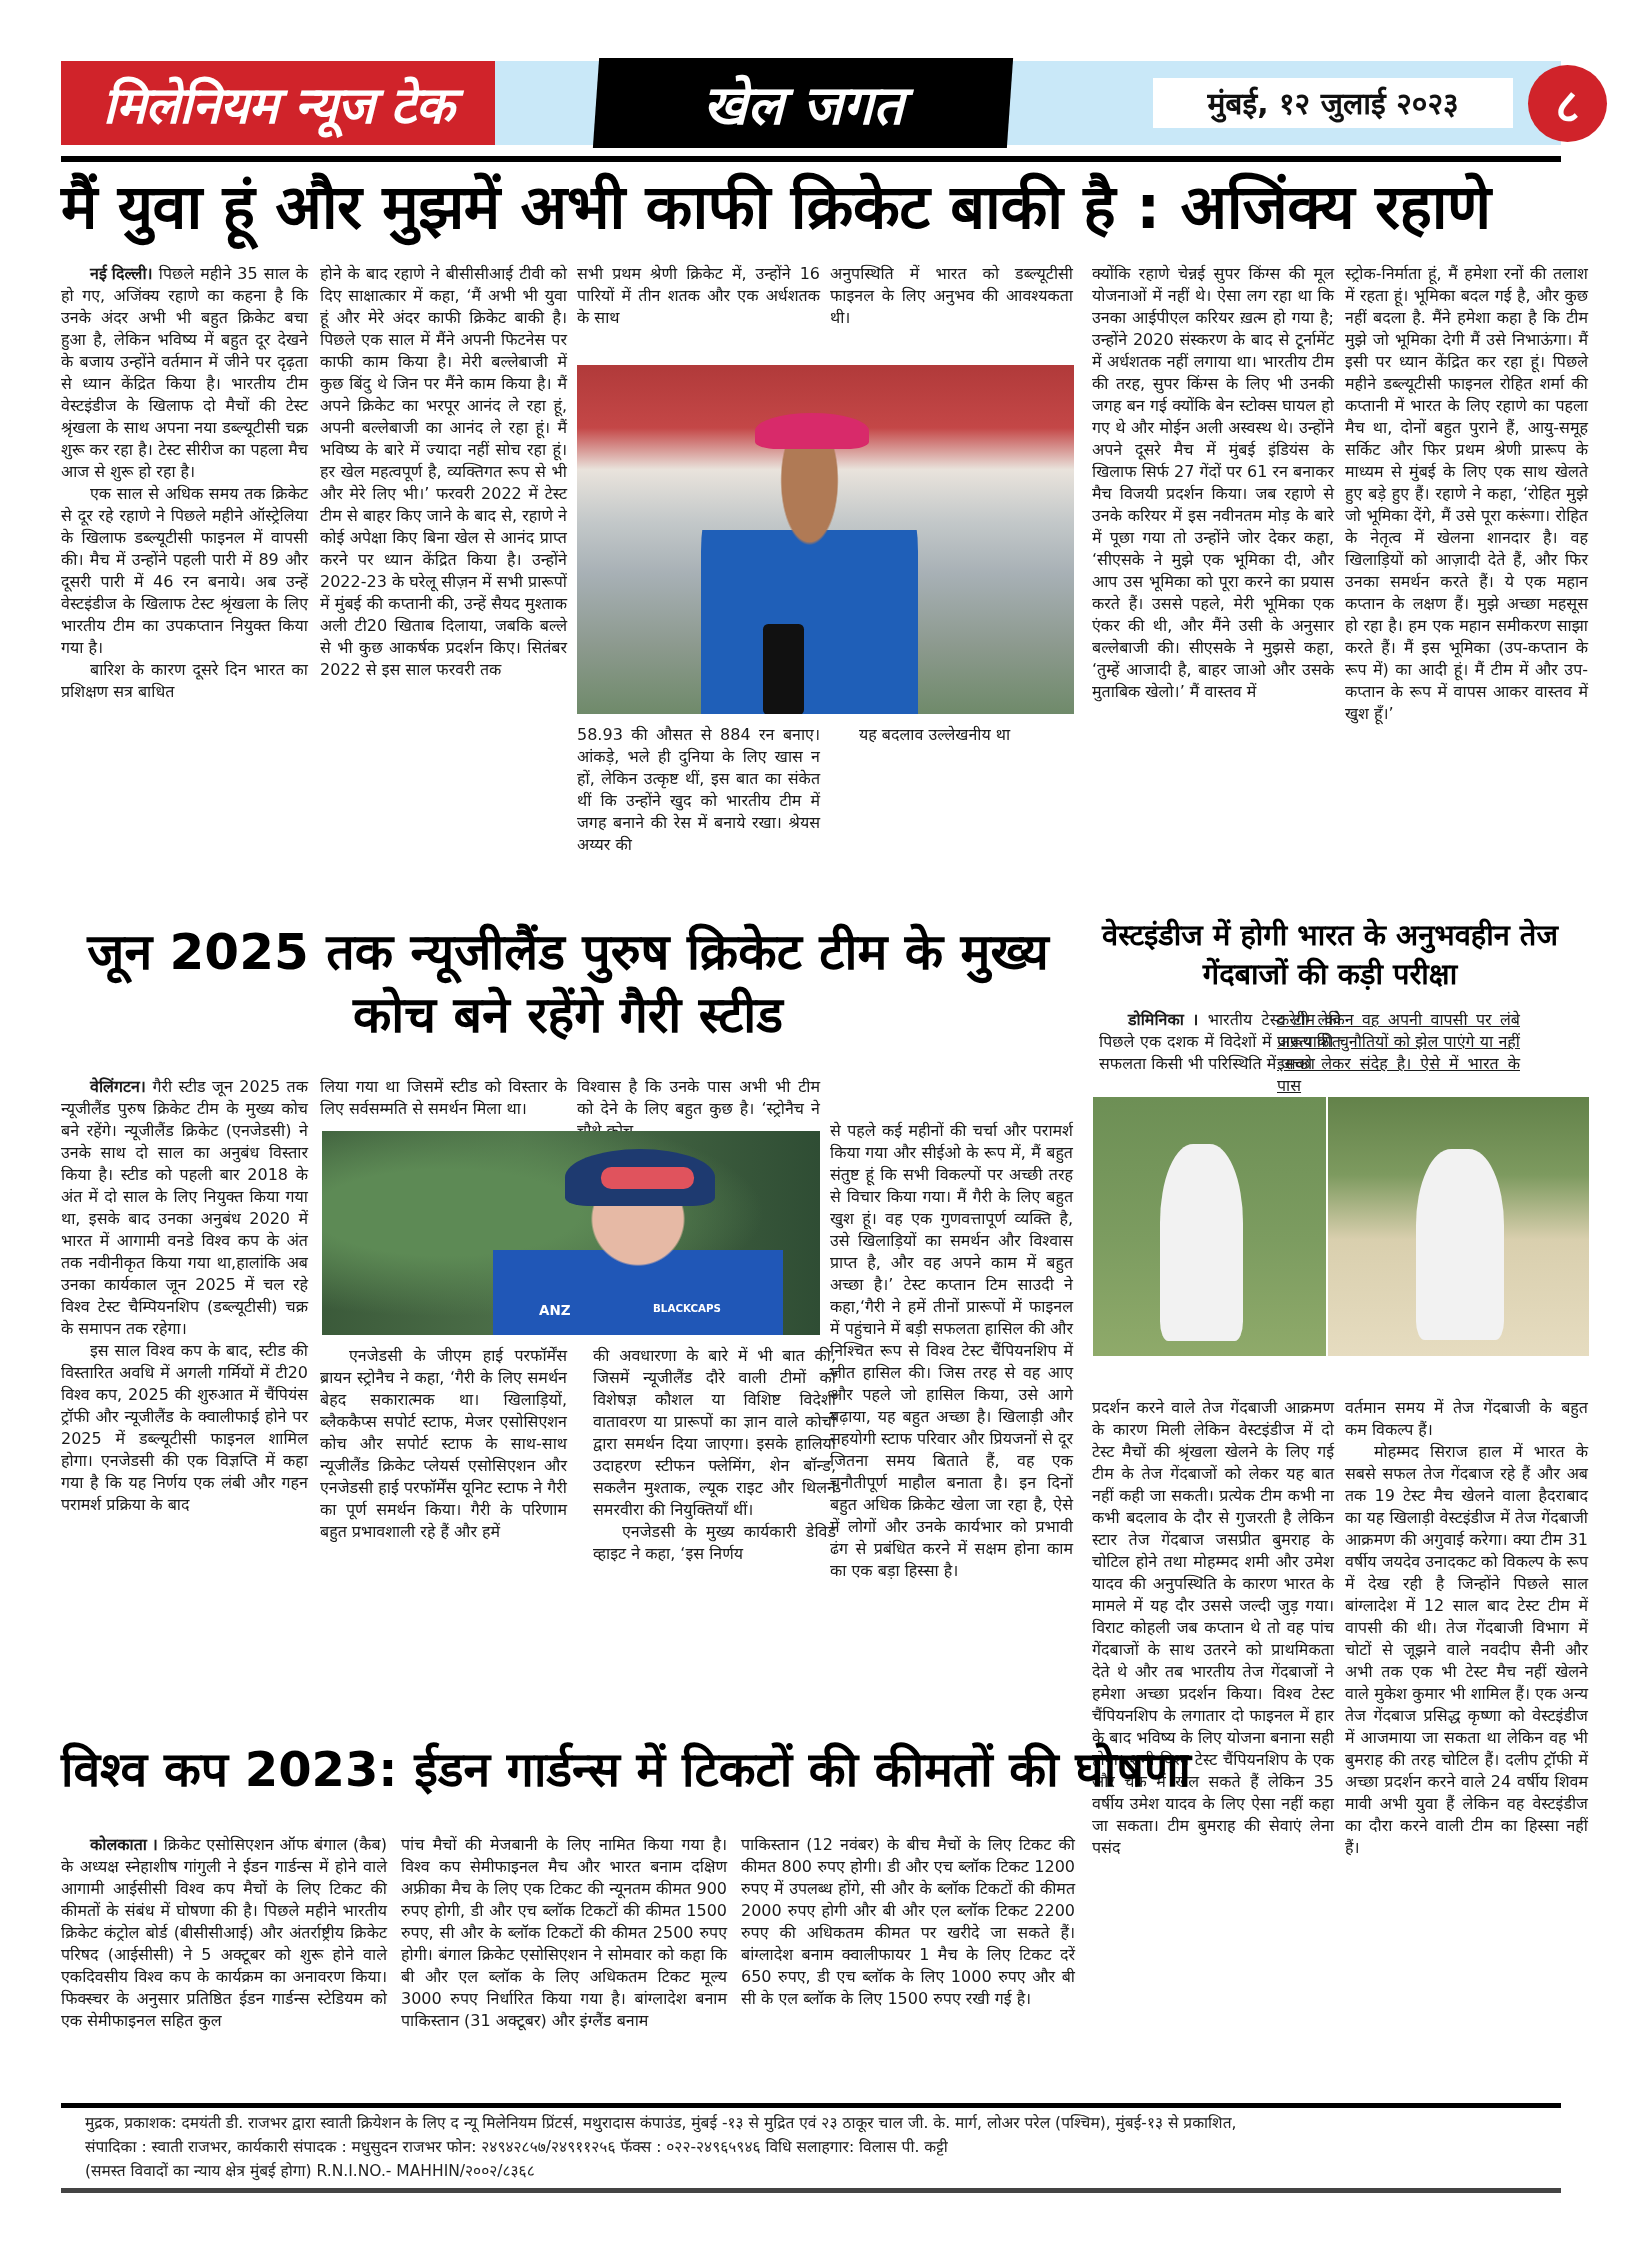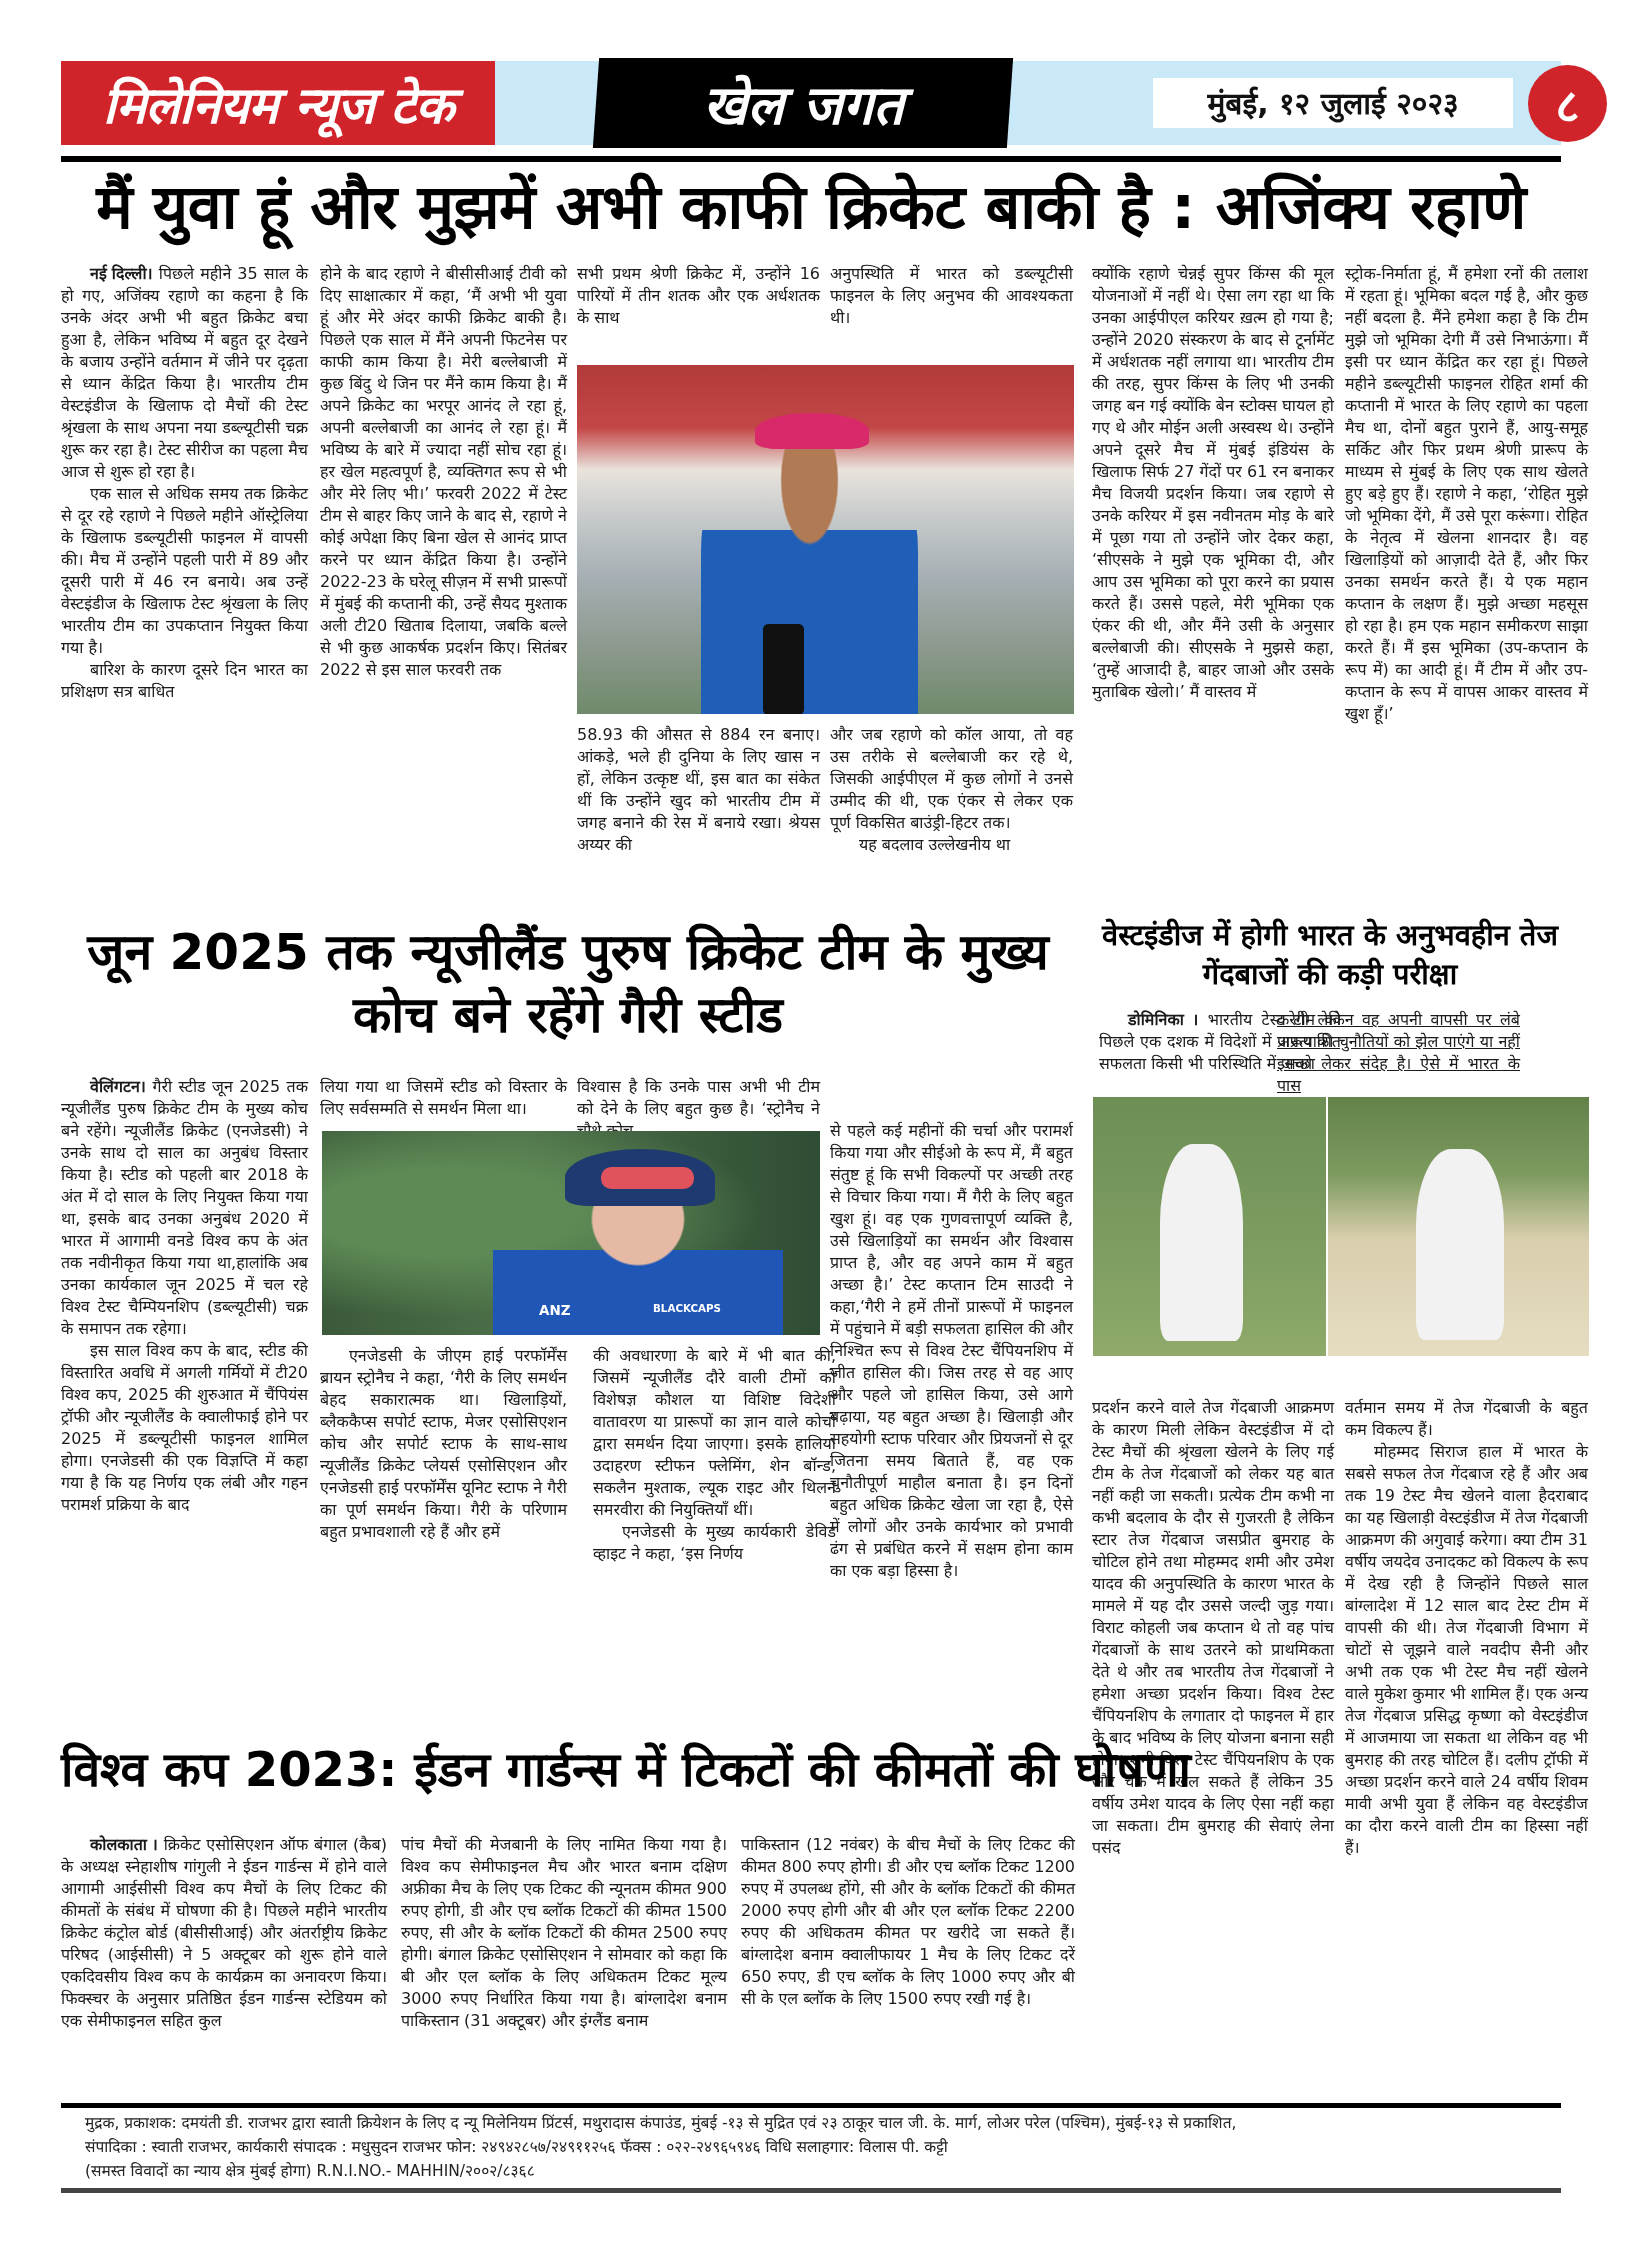"मैं युवा हूं और मुझमें" .hl1 { text-align: center -> none }
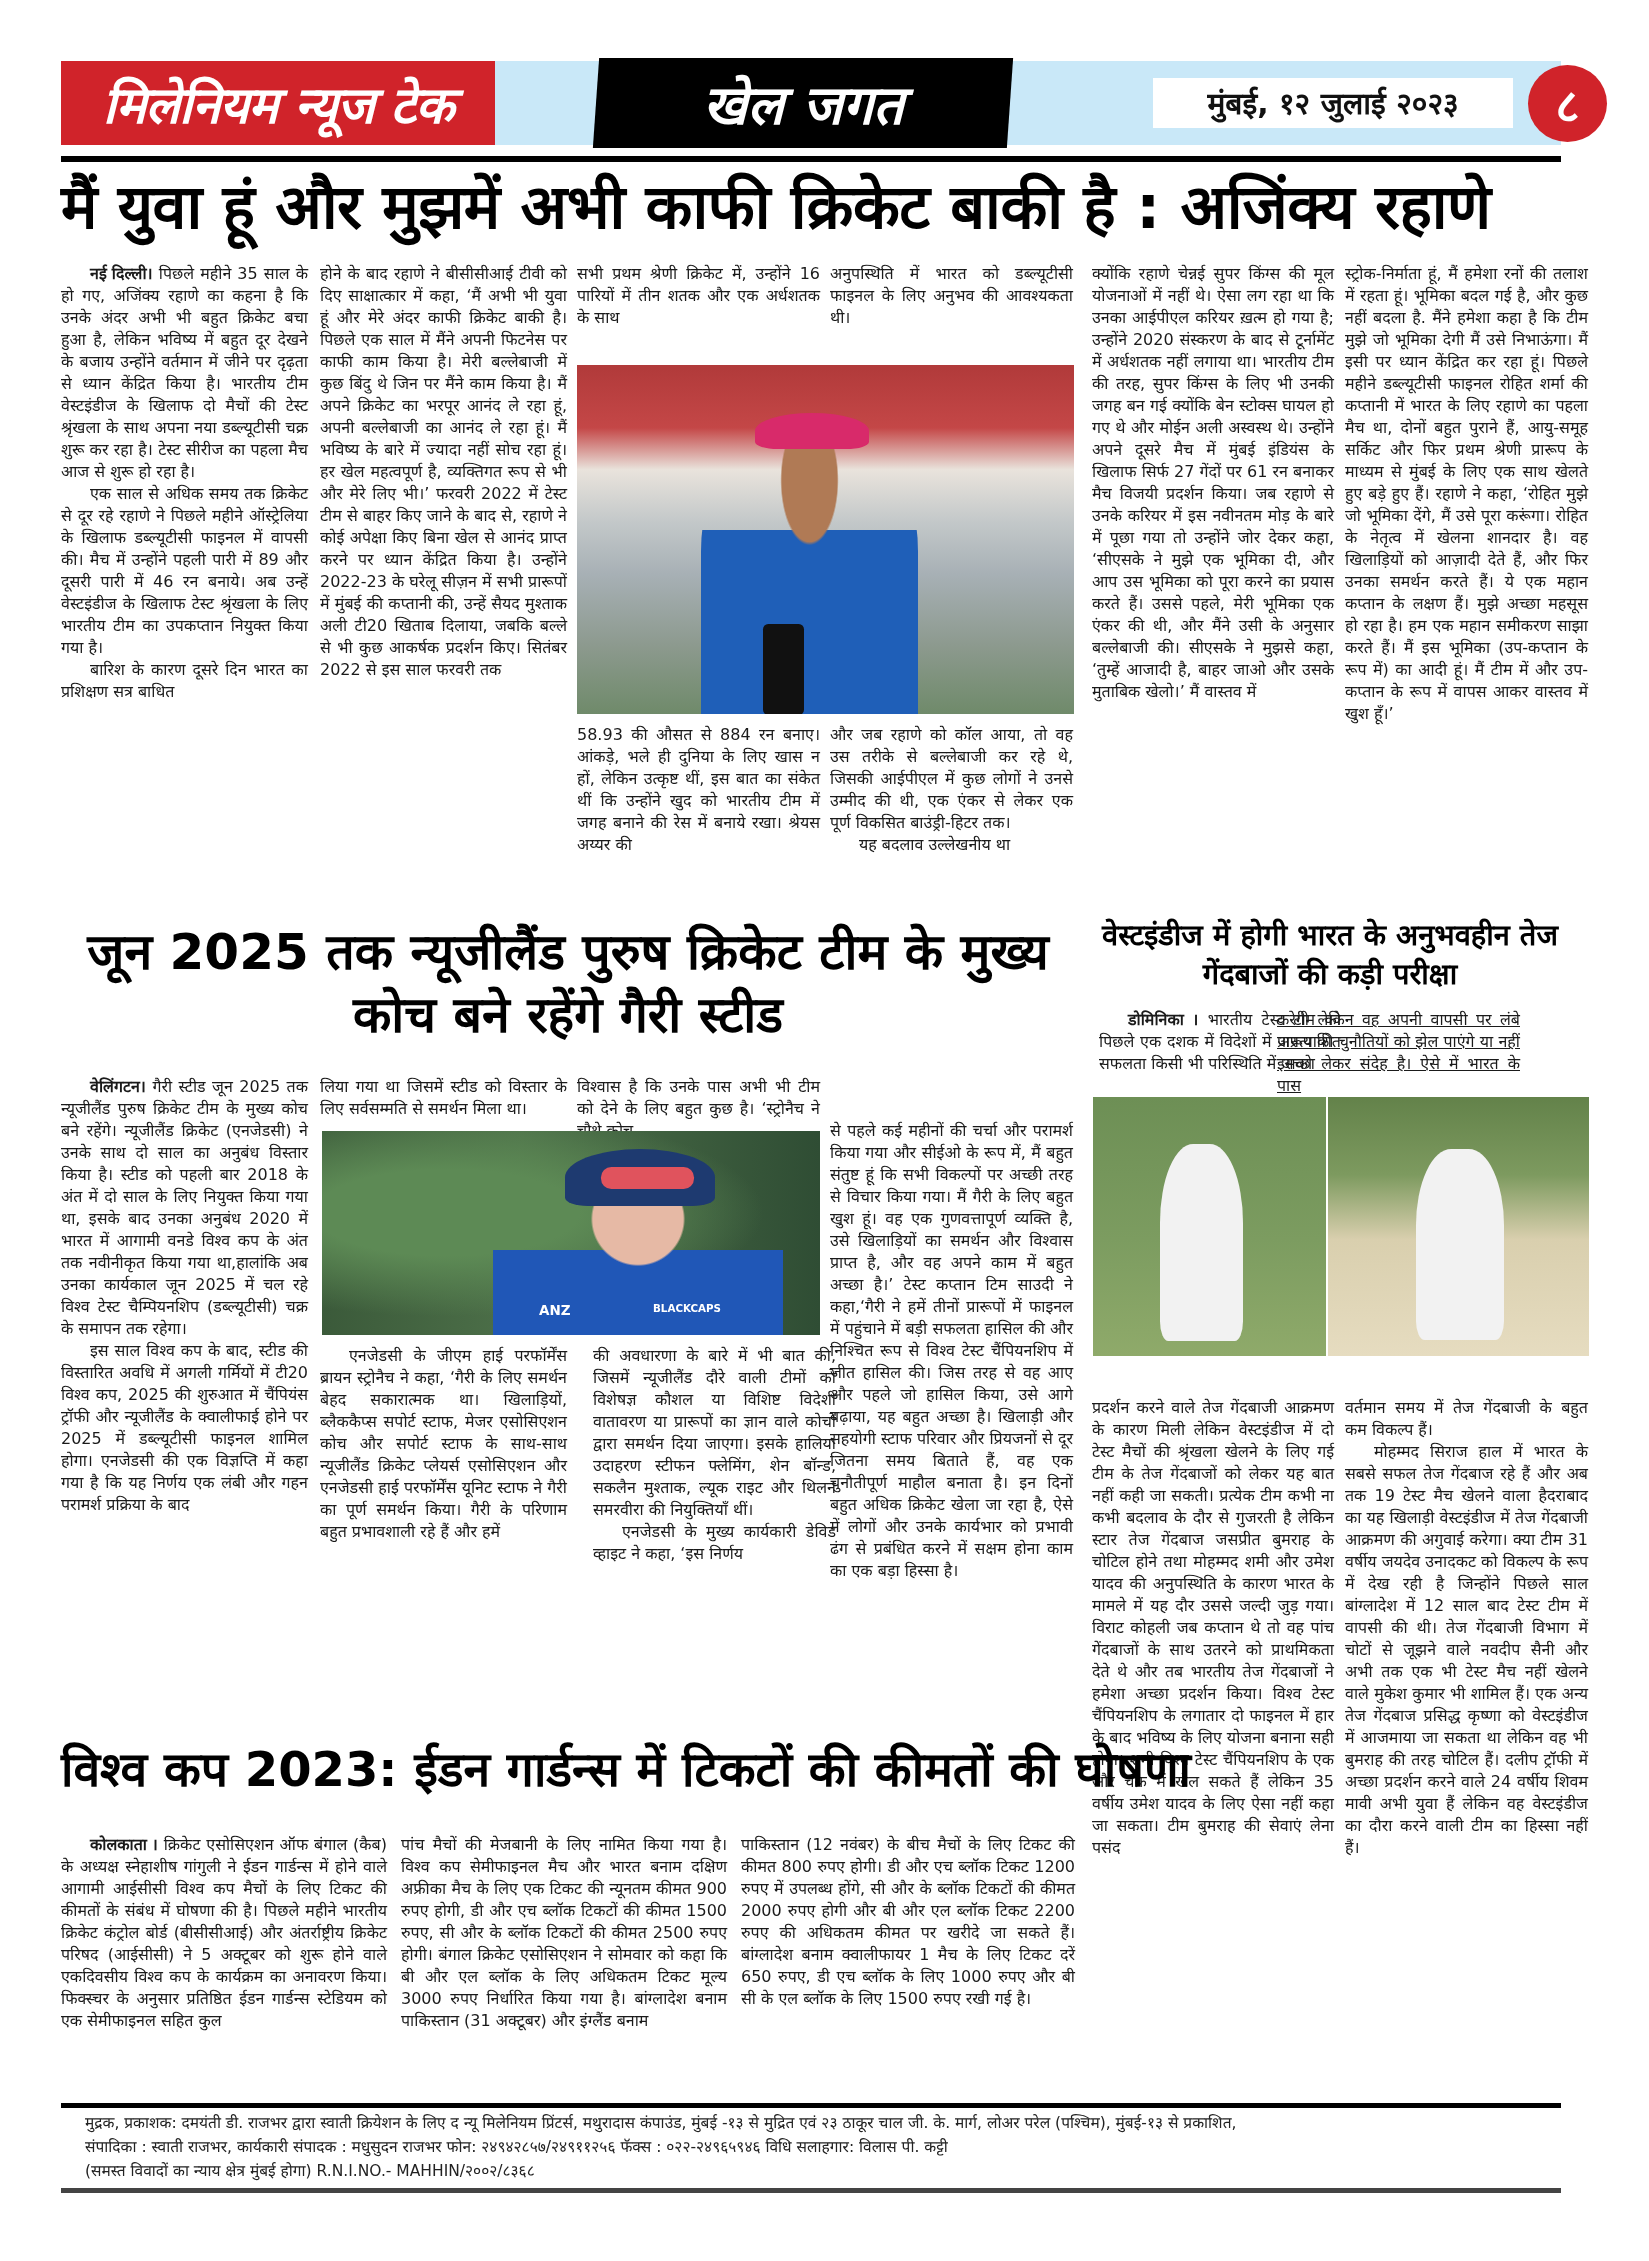"और जब रहाणे को कॉल" p.noindent { html: <p>और जब रहाणे को कॉल आया, तो वह उस तरीके से बल्लेबाजी कर रहे थे, जिसकी आईपीएल में कुछ लोगों ने उनसे उम्मीद की थी, एक एंकर से लेकर एक पूर्ण विकसित बाउंड्री-हिटर तक।</p> -> none }
